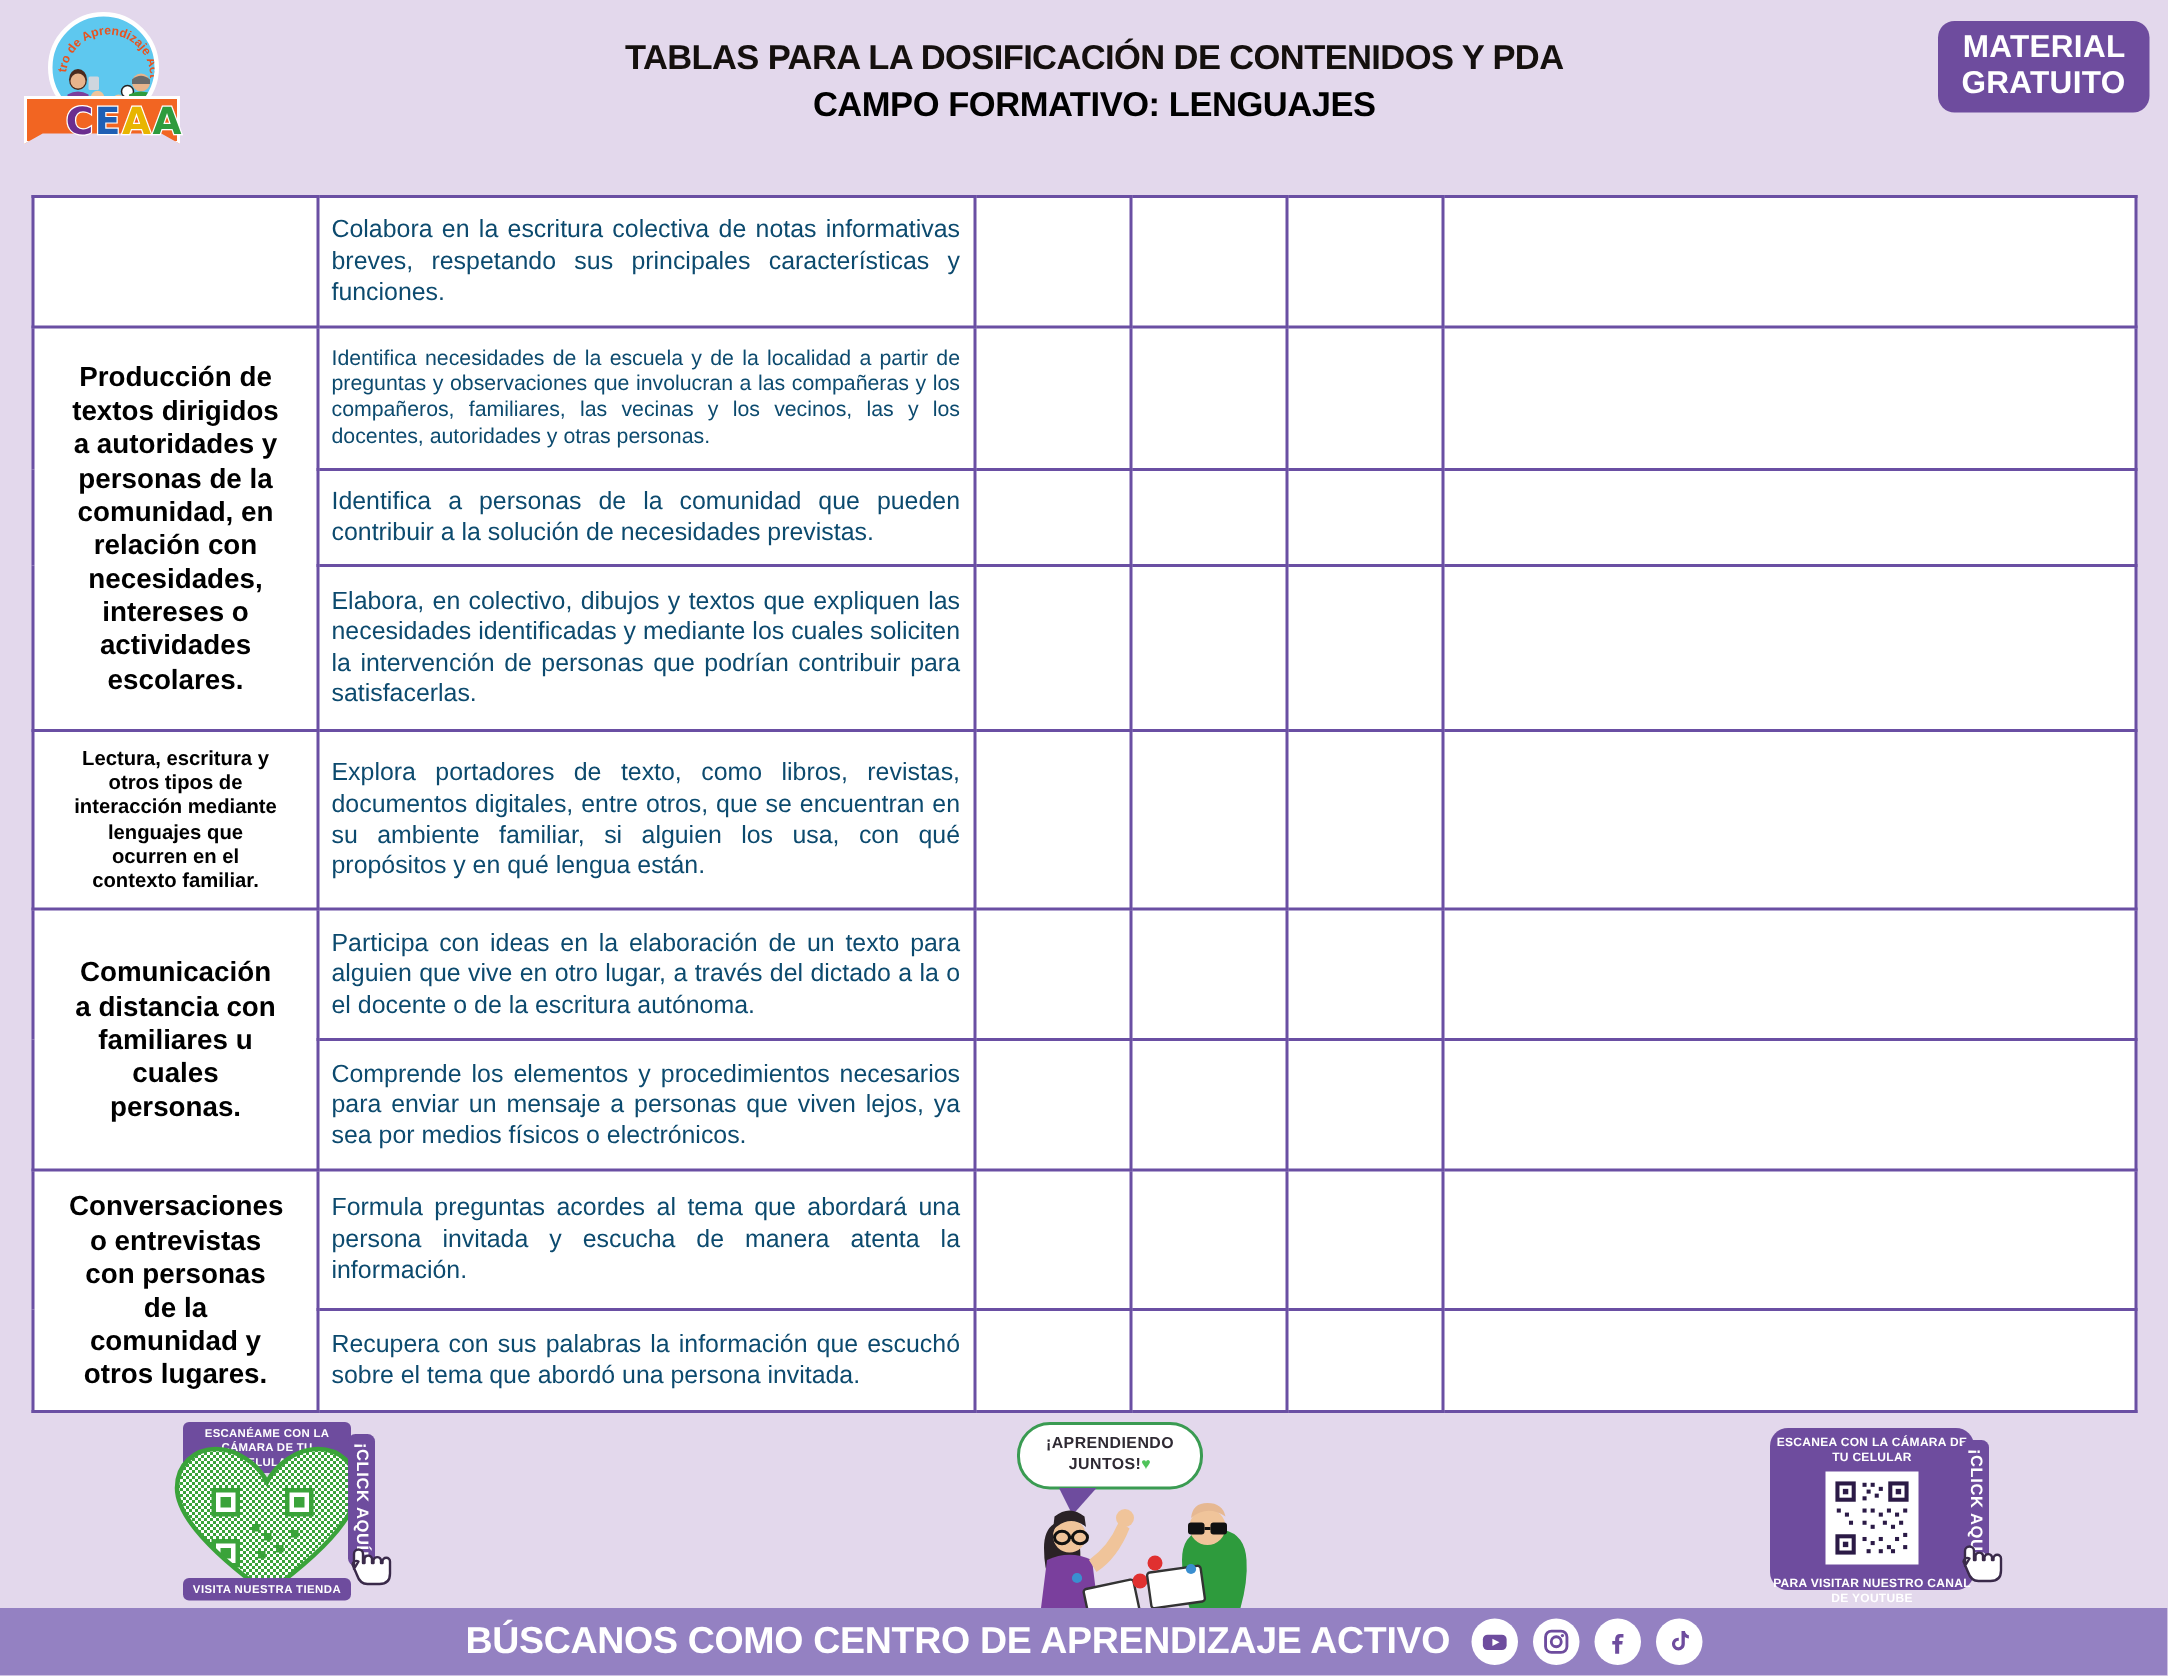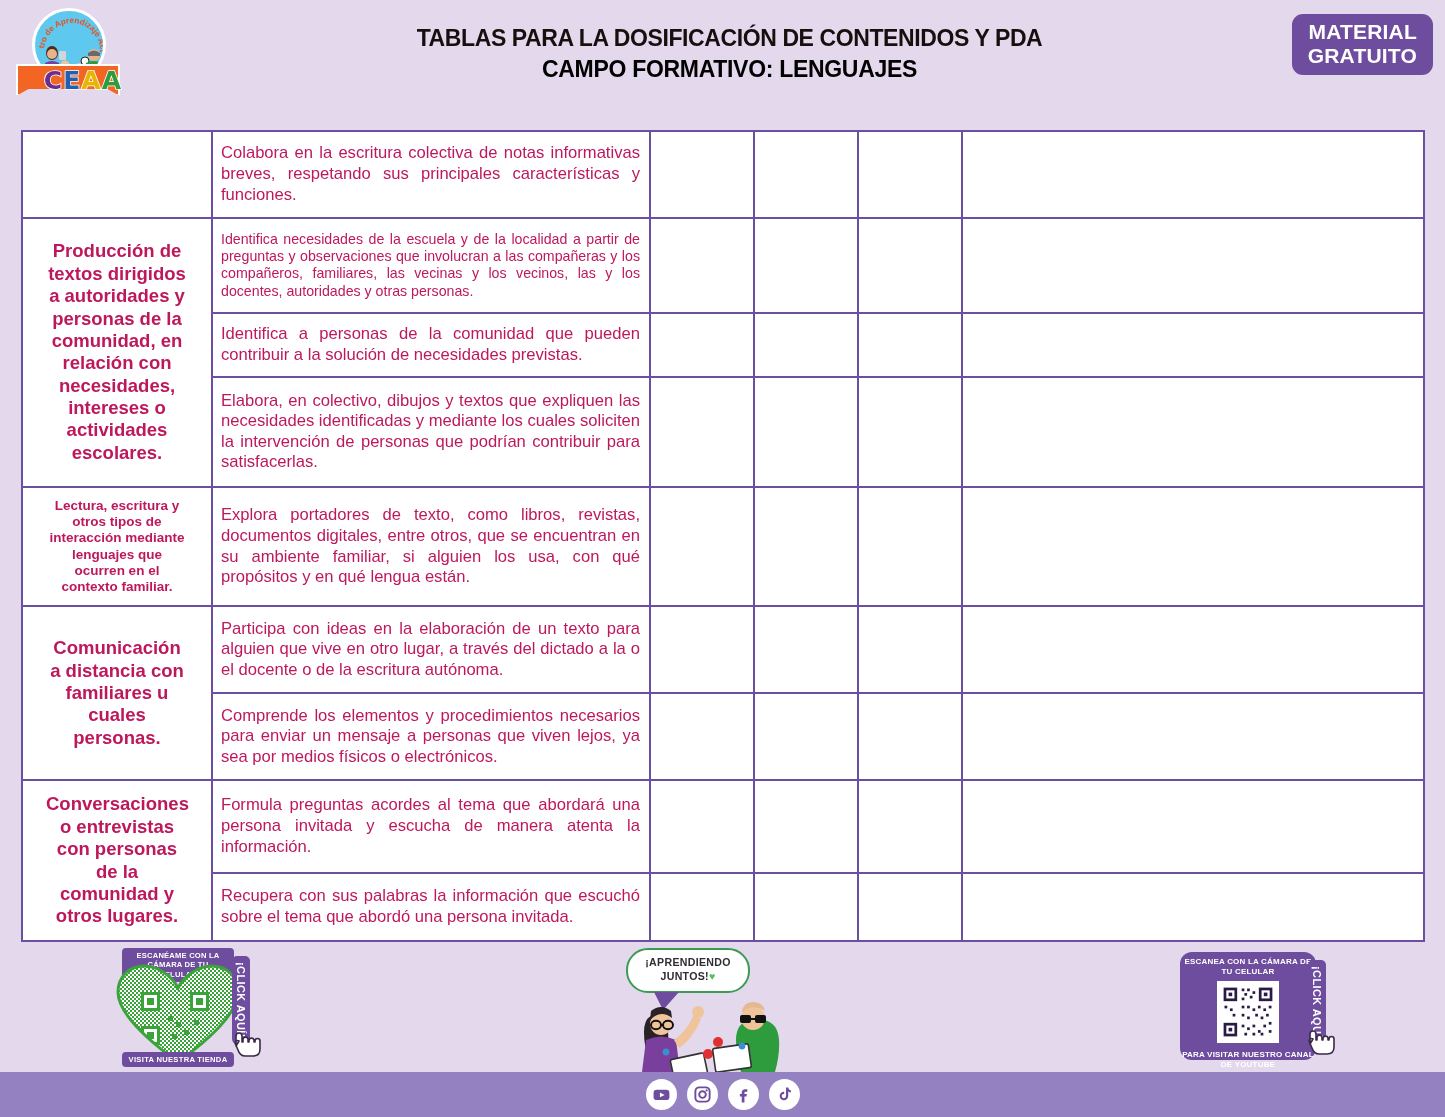"Colabora en la escritura colectiva" td.pda-text { color: #be185d -> #0c4a6e }
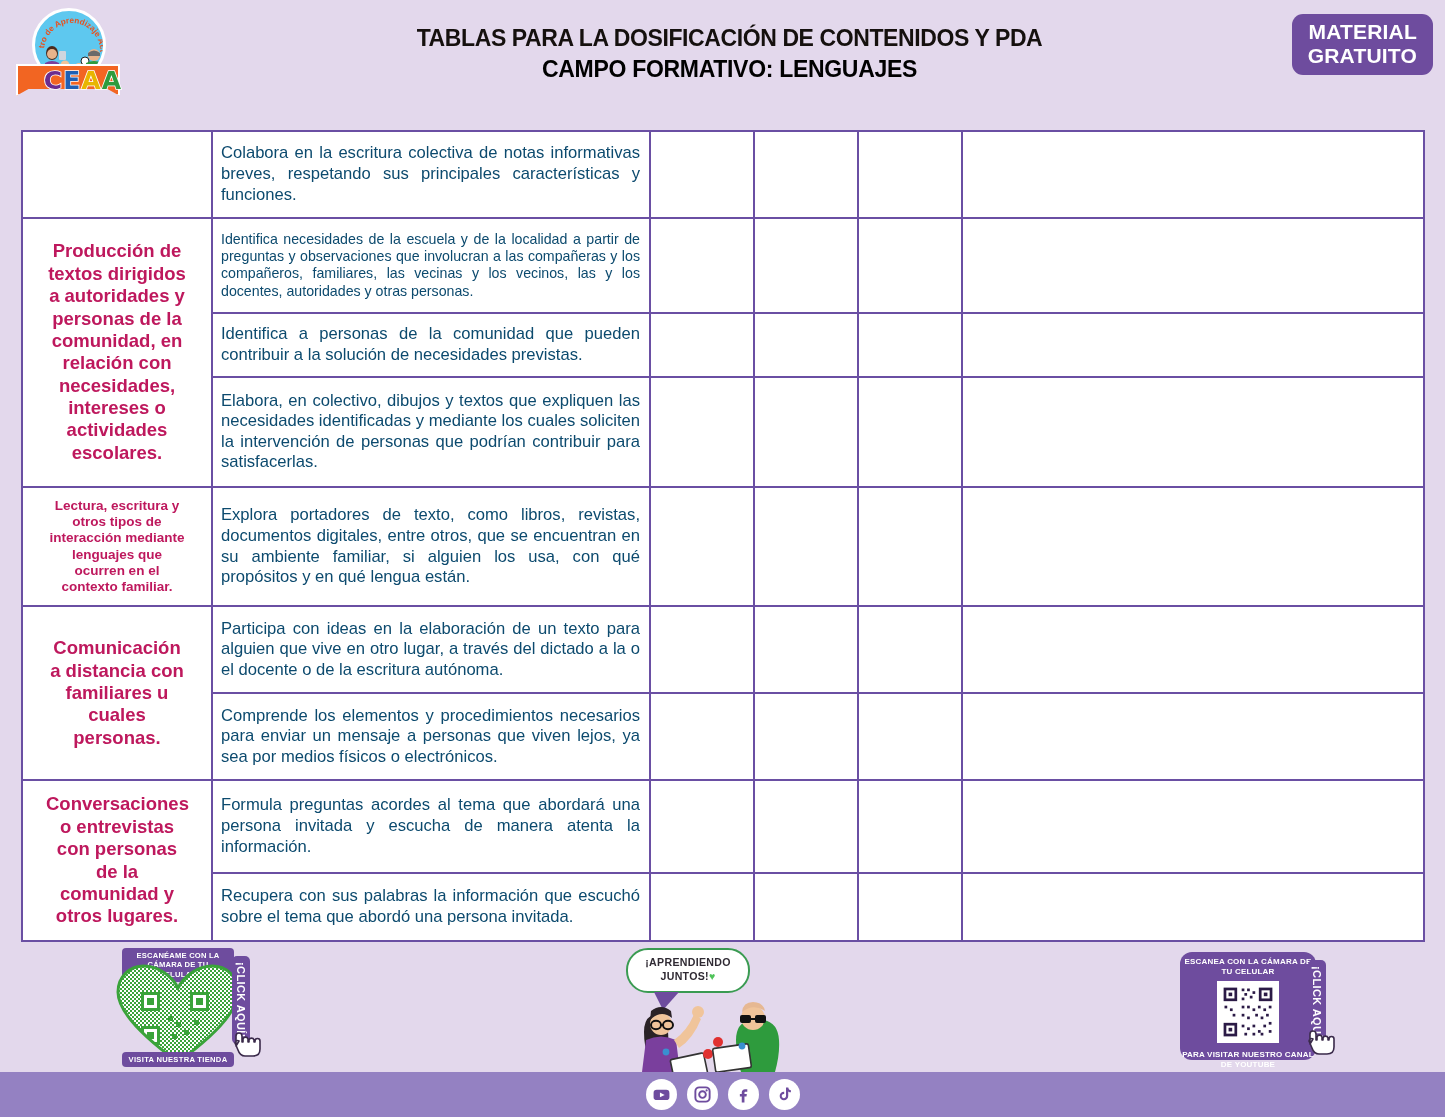"Producción de textos dirigidos a" td.contenido { color: #be185d -> #000000 }
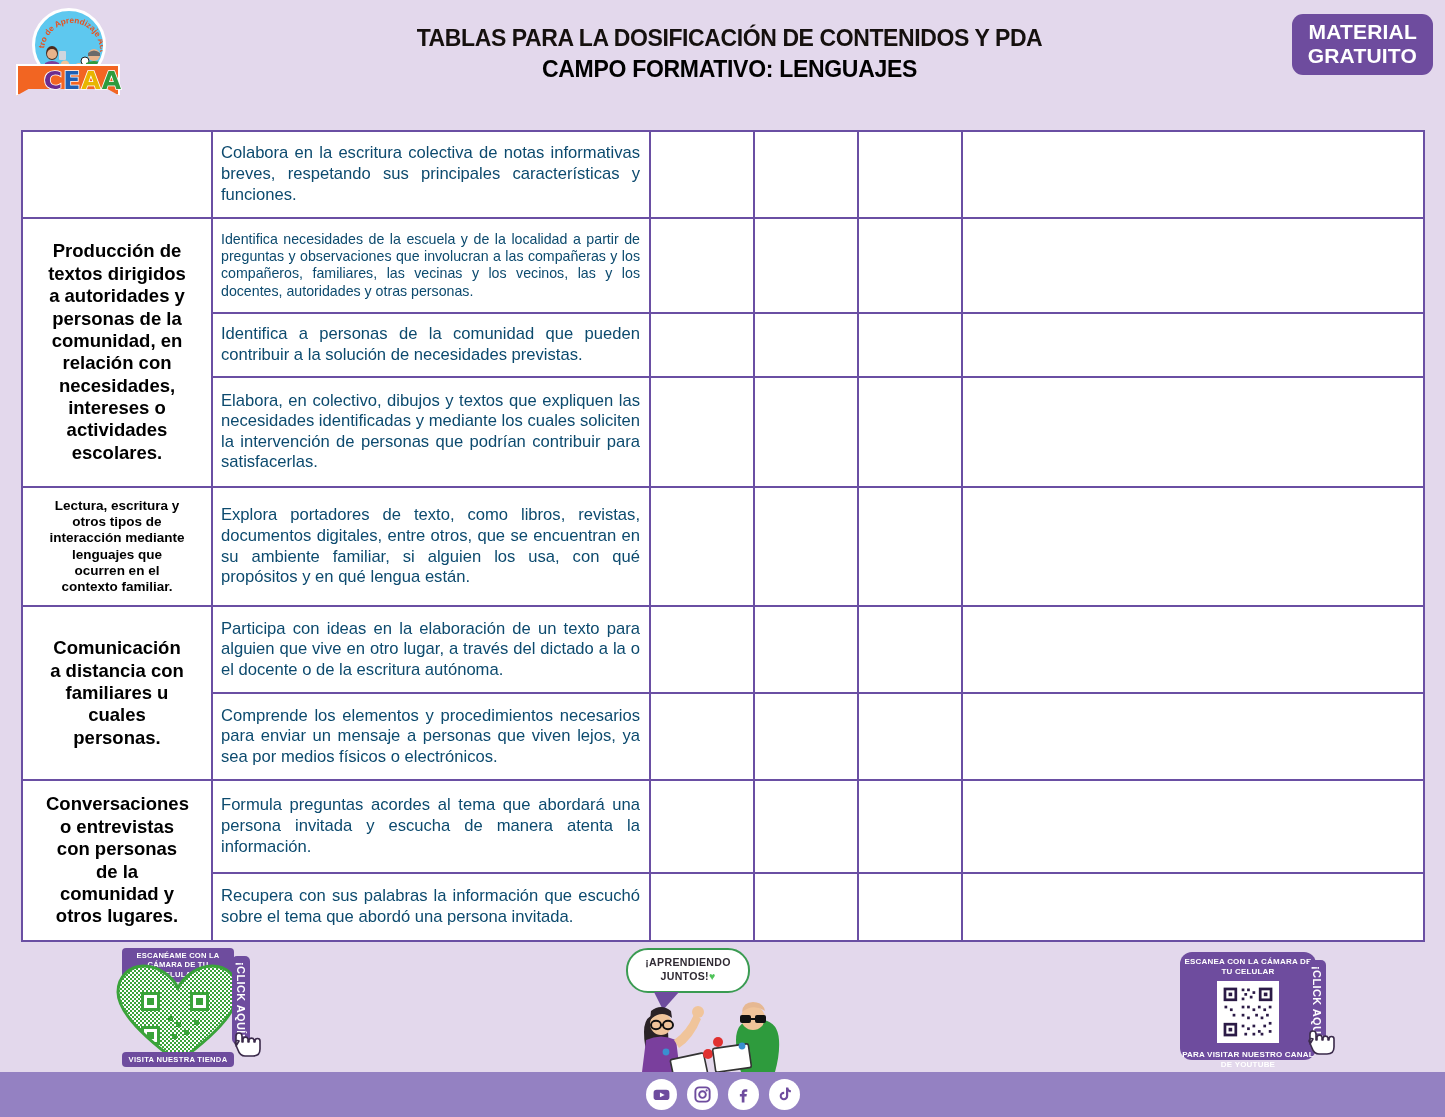"¡APRENDIENDO" .illus { left: 612px -> 664px }
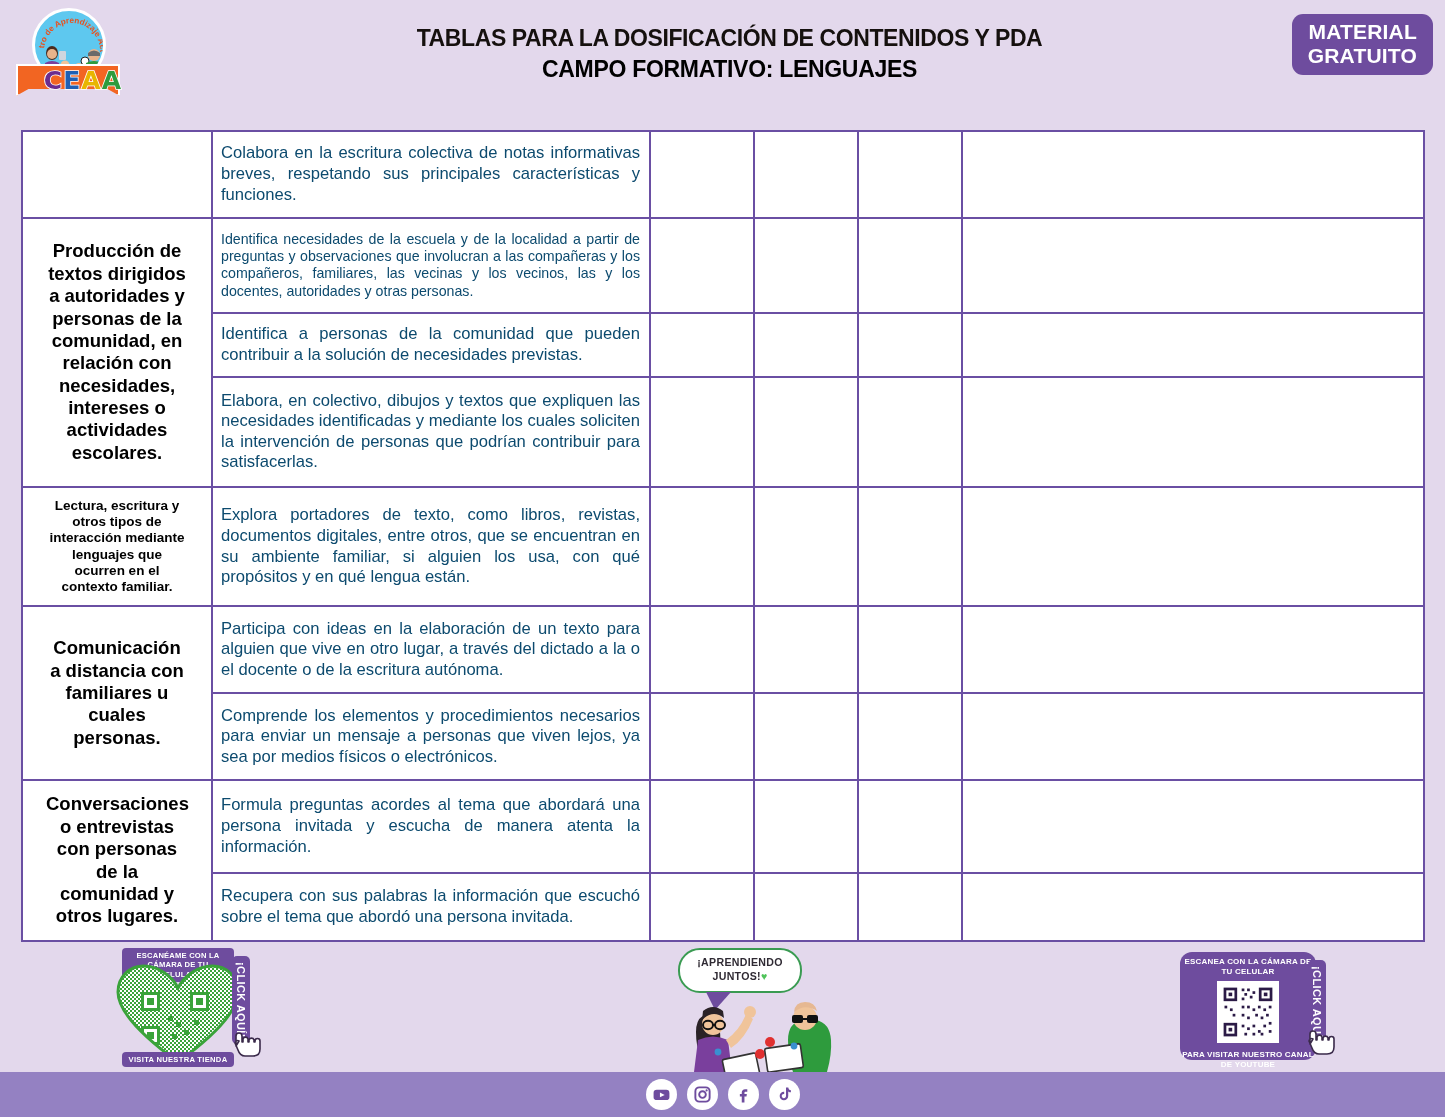"BÚSCANOS COMO CENTRO DE APRENDIZAJE" div.footer-text { html: none -> <div>BÚSCANOS COMO CENTRO DE APRENDIZAJE ACTIVO</div> }
